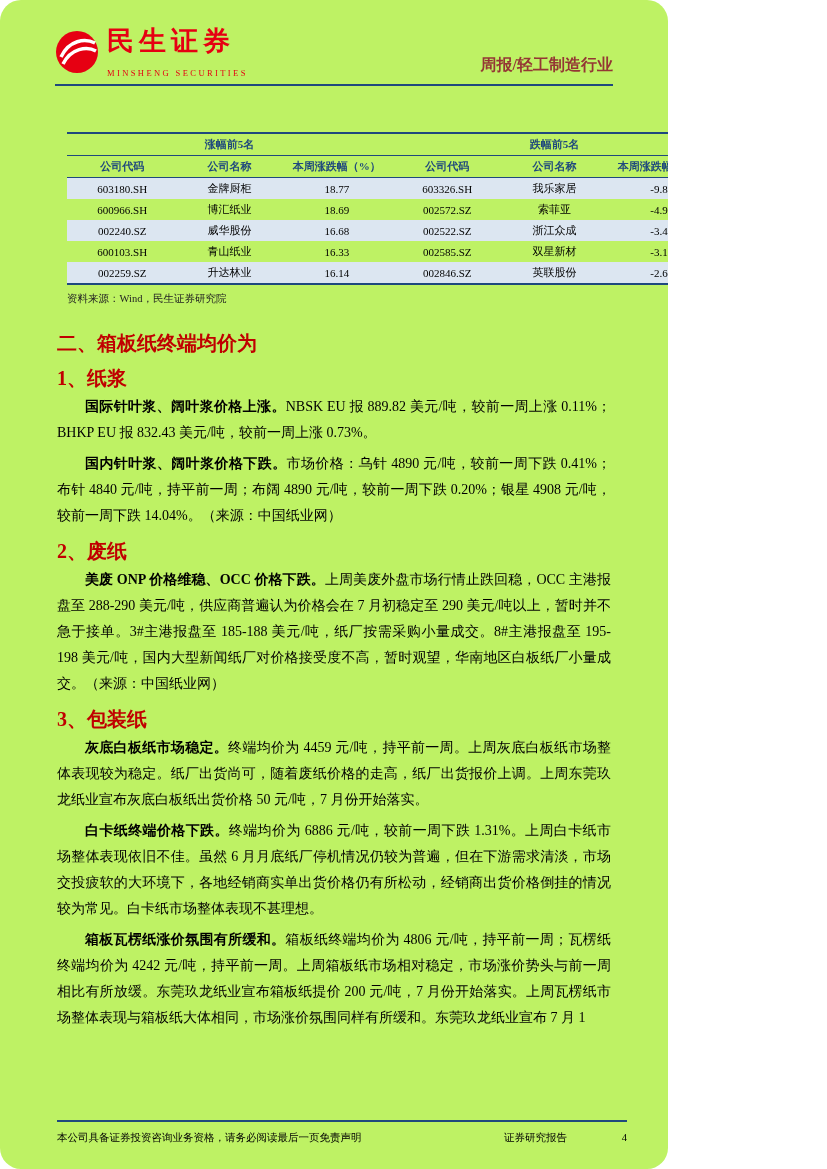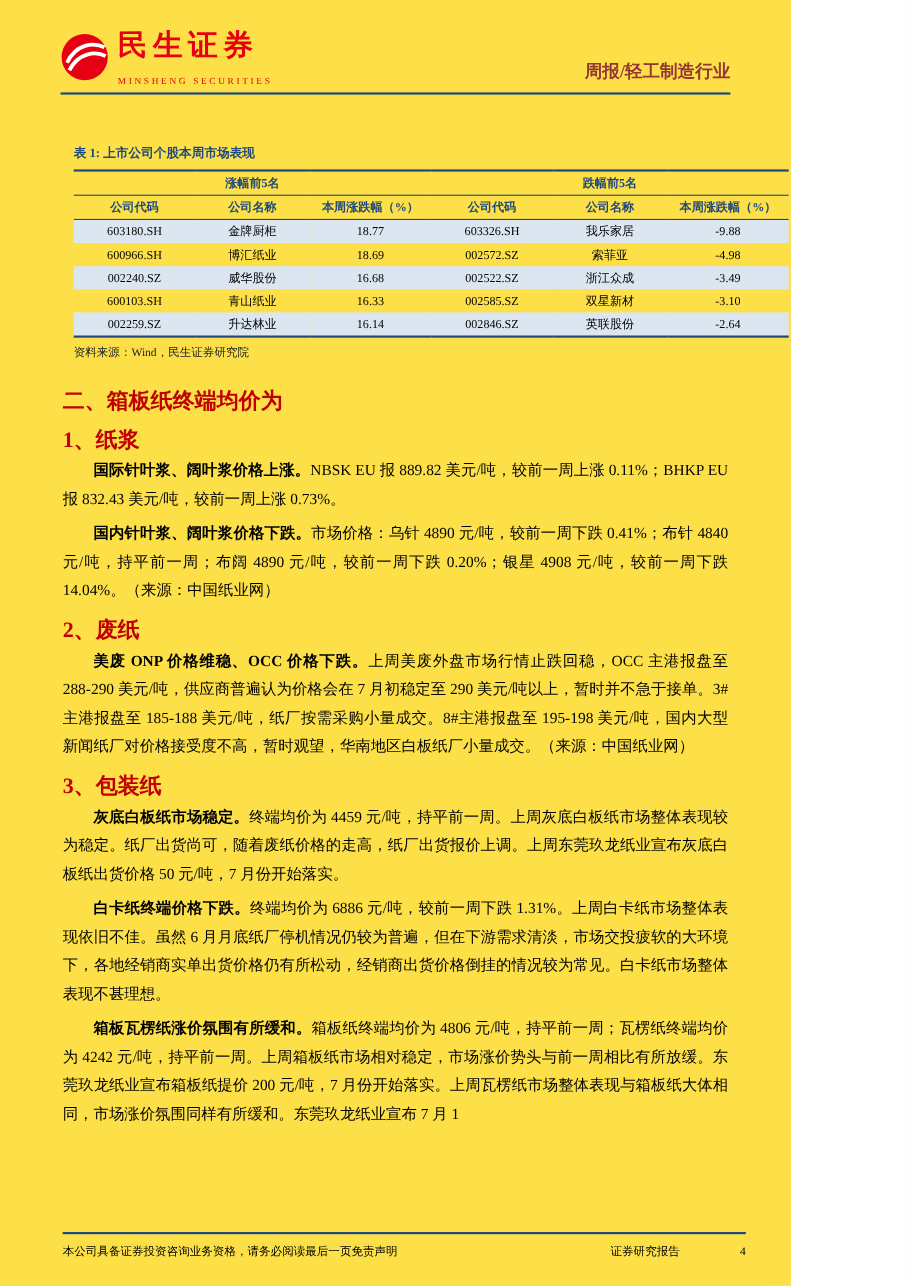"民生证券" .page { background: #fde047 -> #bef264; border-radius: none -> 21px; width: 719px -> 668px }
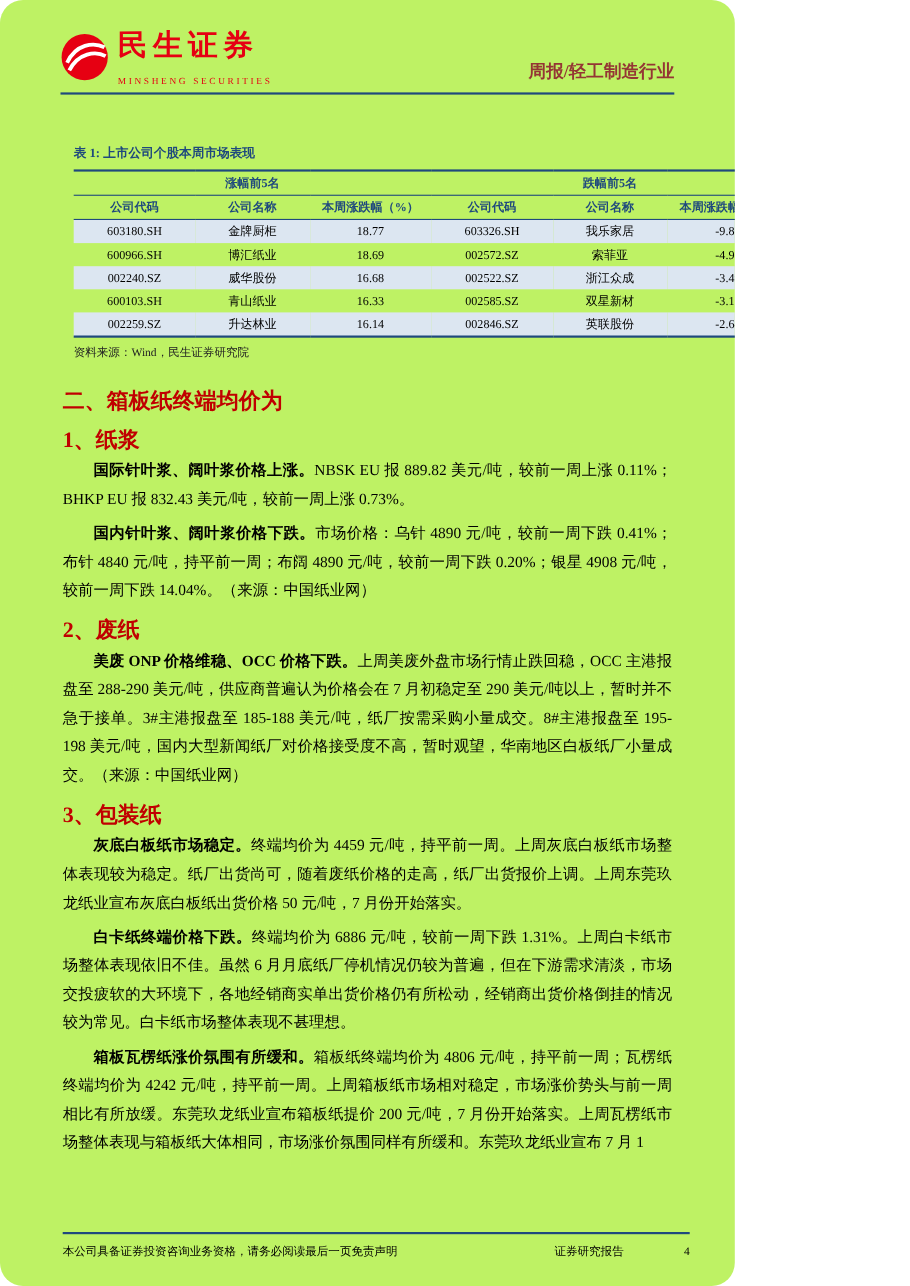"表 1: 上市公司个股本周市场表现" div.table-title { html: <div>表 1: 上市公司个股本周市场表现</div> -> none }
